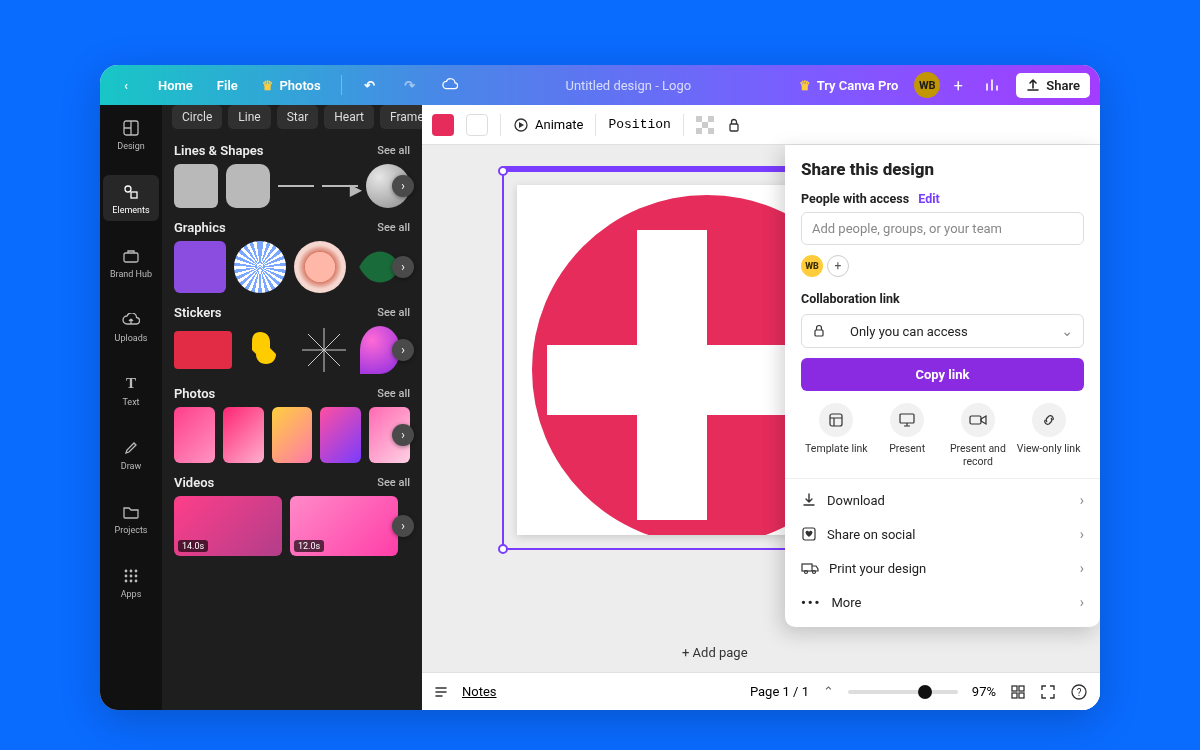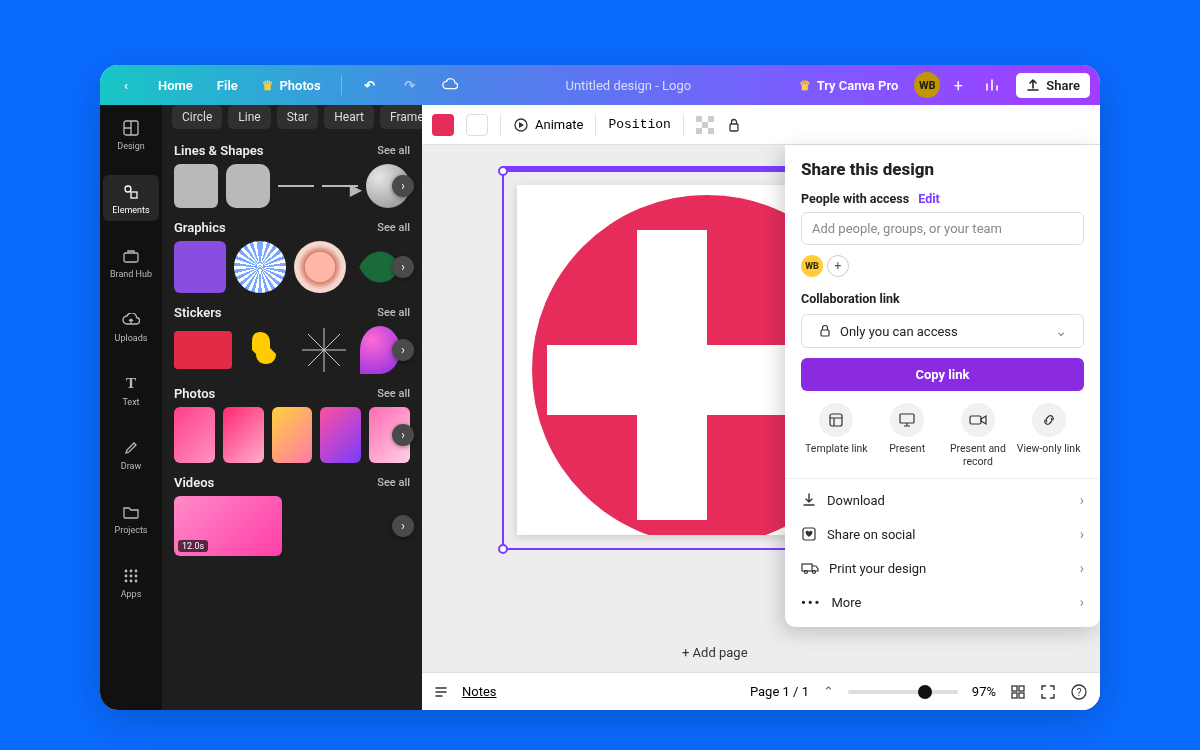"Only you can access" .select { gap: 8px -> 24px; padding: 8px 16px -> 8px 10px }
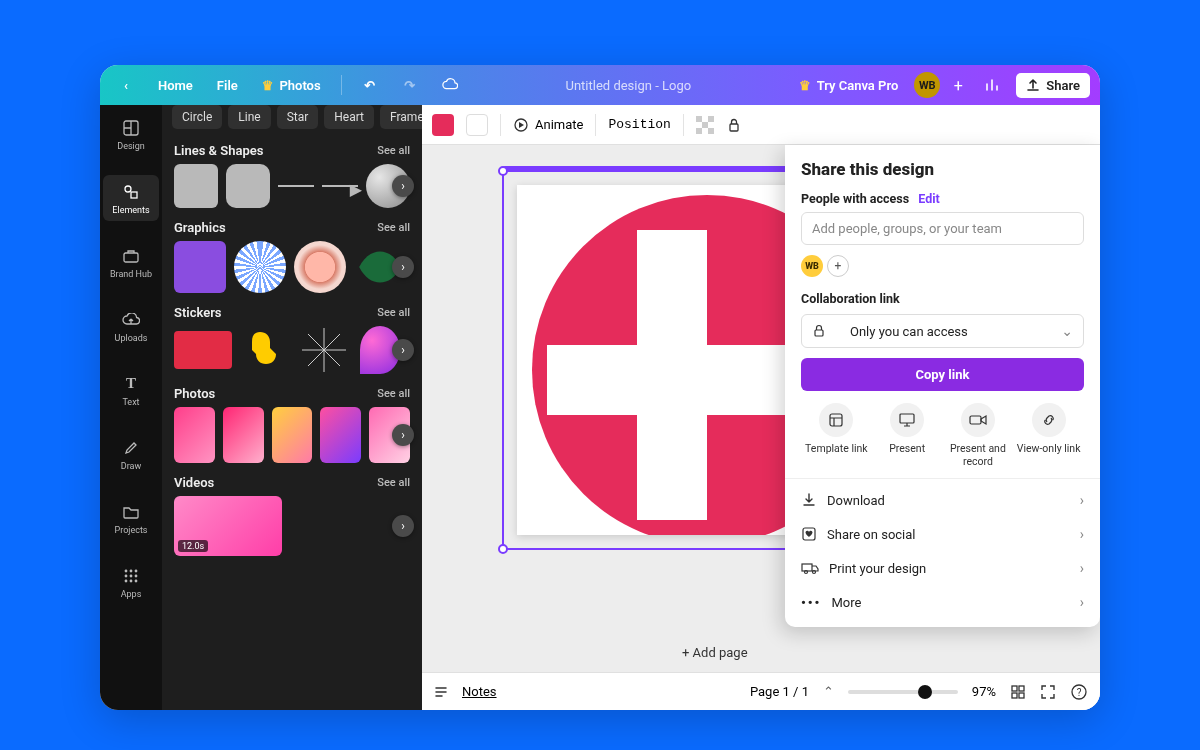"14.0s" div.tile { html: none -> <div> <span>14.0s</span> </div> }
